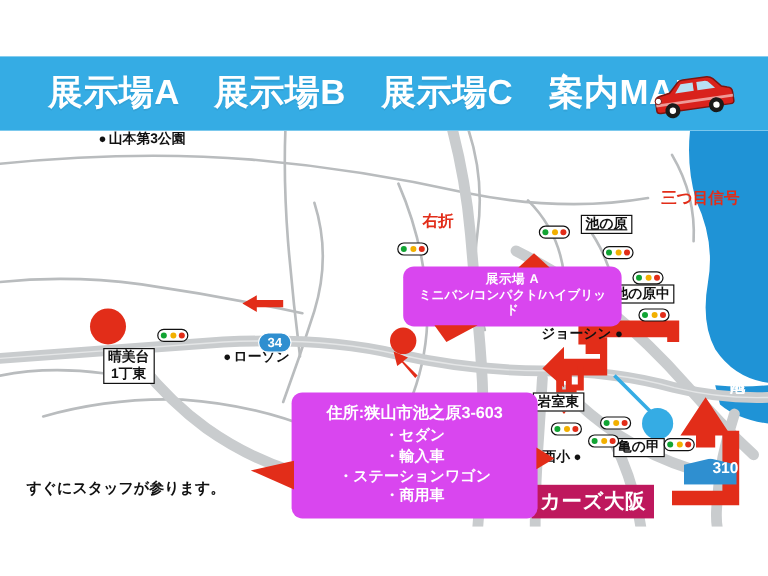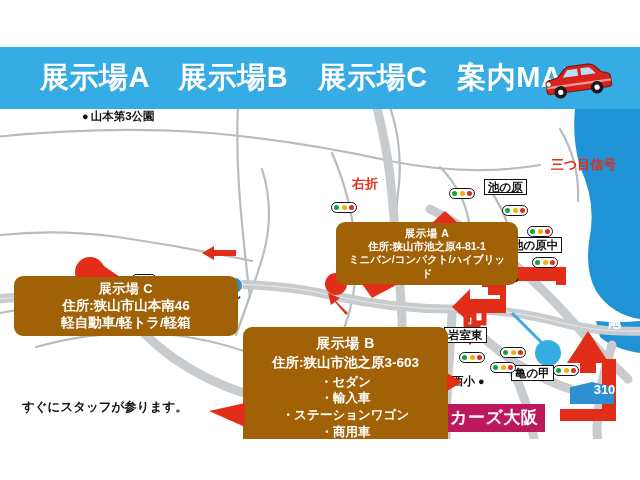"展示場 A" .callout { background: #a16207 -> #d946ef }
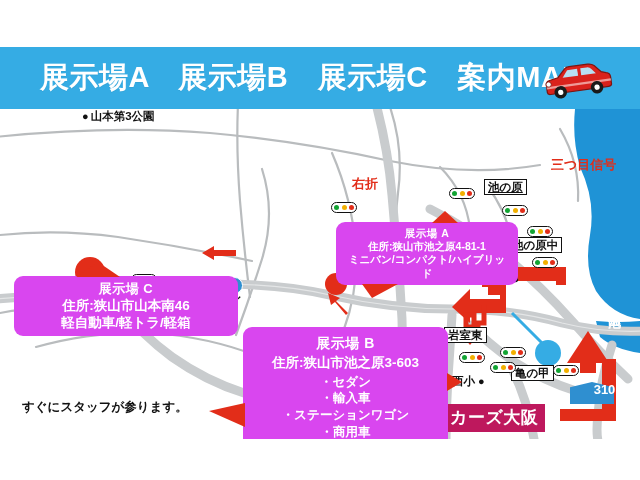"住所:狭山市池之原4-81-1" div.ln { html: <div>住所:狭山市池之原4-81-1</div> -> none }
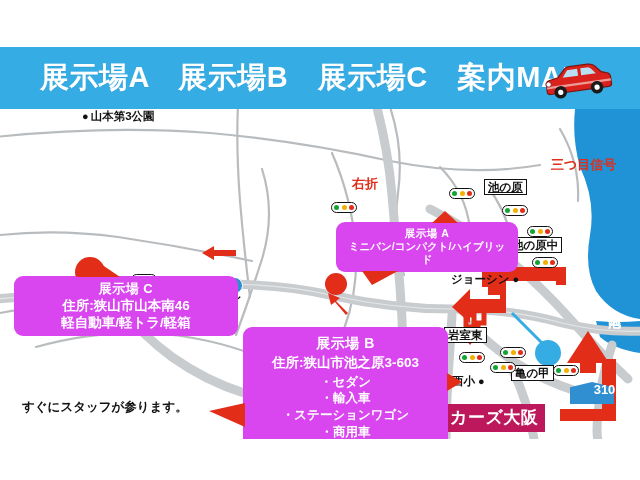"展示場 C" div.callout { html: <div> <span></span> <div>展示場 C</div> <div>住所:狭山市山本南46</div> <div>軽自動車/軽トラ/軽箱</div> </div> -> none }
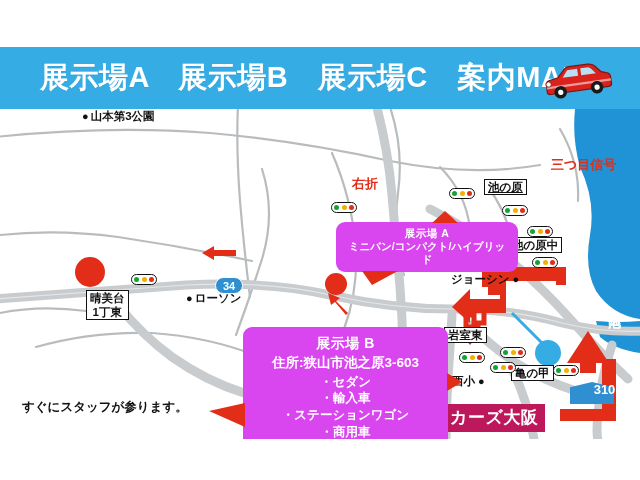"展示場 B" div.ttl { html: <div>展示場 B</div> -> none }
